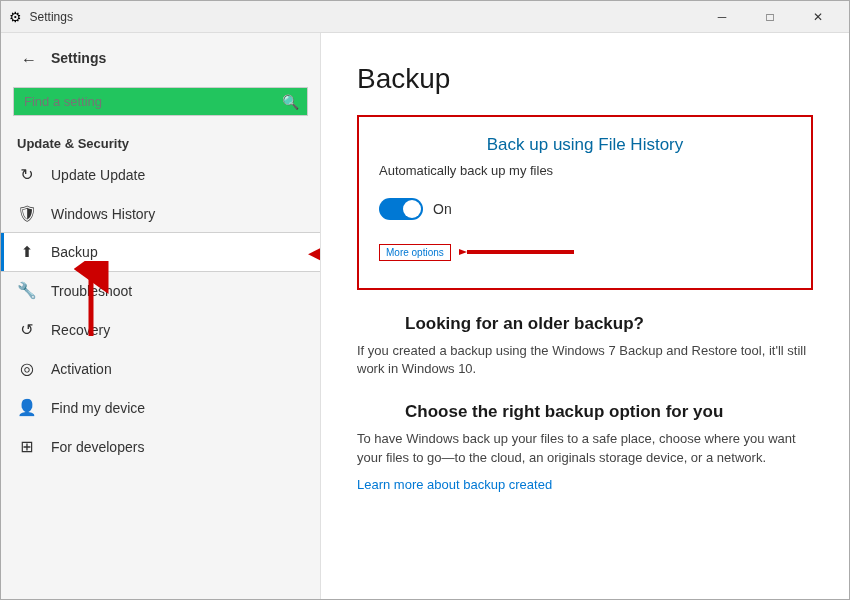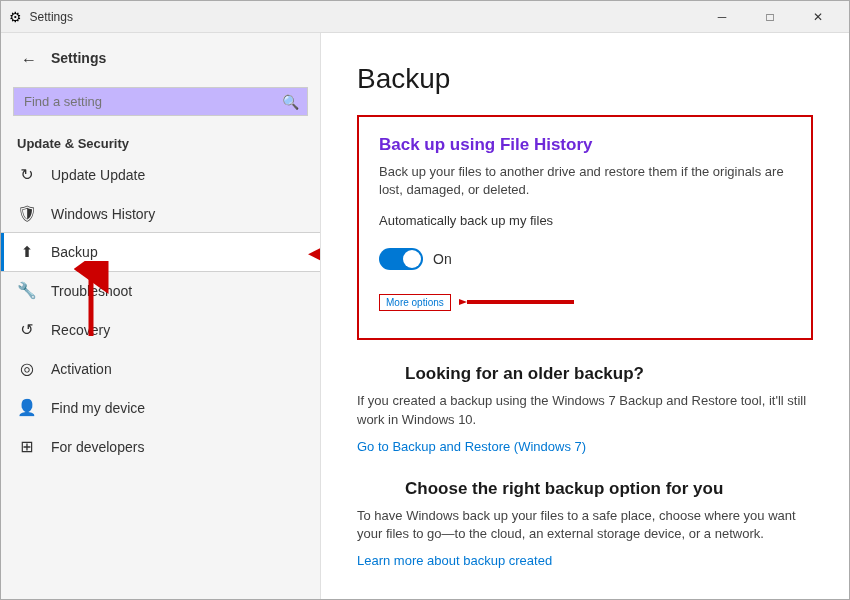"Find a setting" .search-input { background: #c4b5fd -> #22c55e }
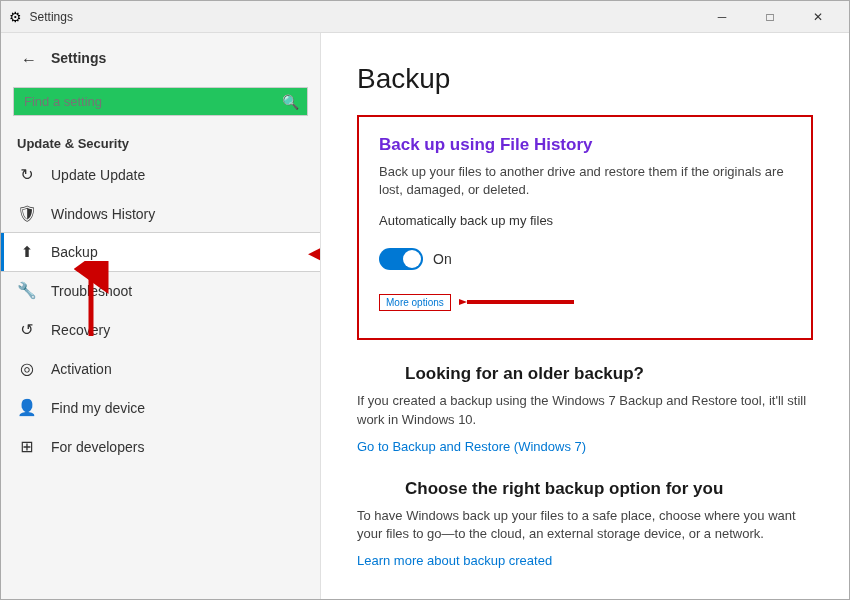"Back up using File History" .card-title { color: #6d28d9 -> #0369a1; font-weight: 700 -> 400; text-align: none -> center }
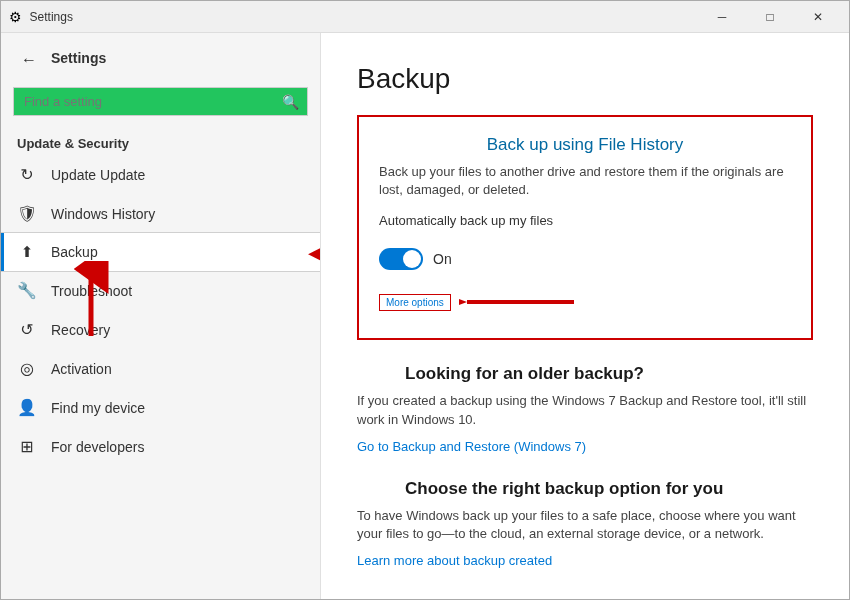"Back up your files to" div.card-desc { html: <div>Back up your files to another drive and restore them if the originals are lost, damaged, or deleted.</div> -> none }
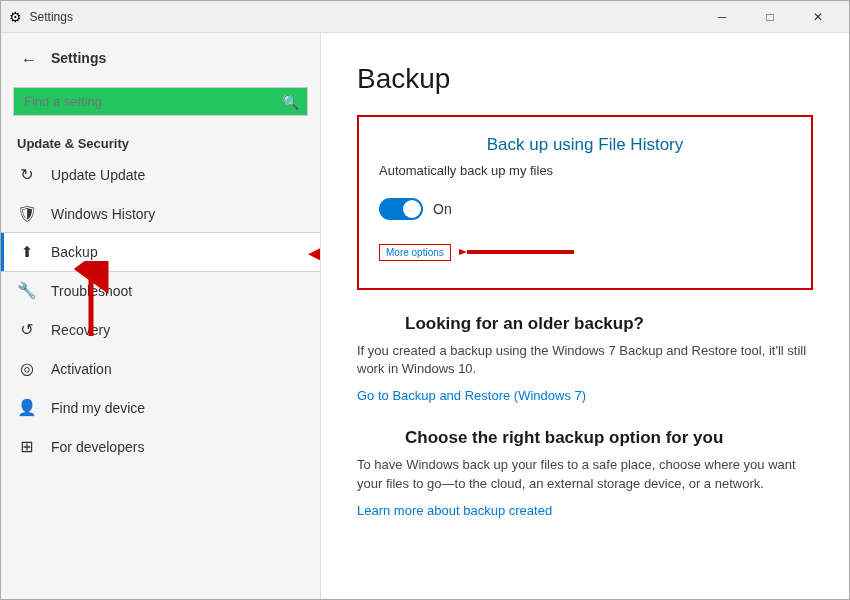"Go to Backup and Restore" a.link-text { html: <a>Go to Backup and Restore (Windows 7)</a> -> none }
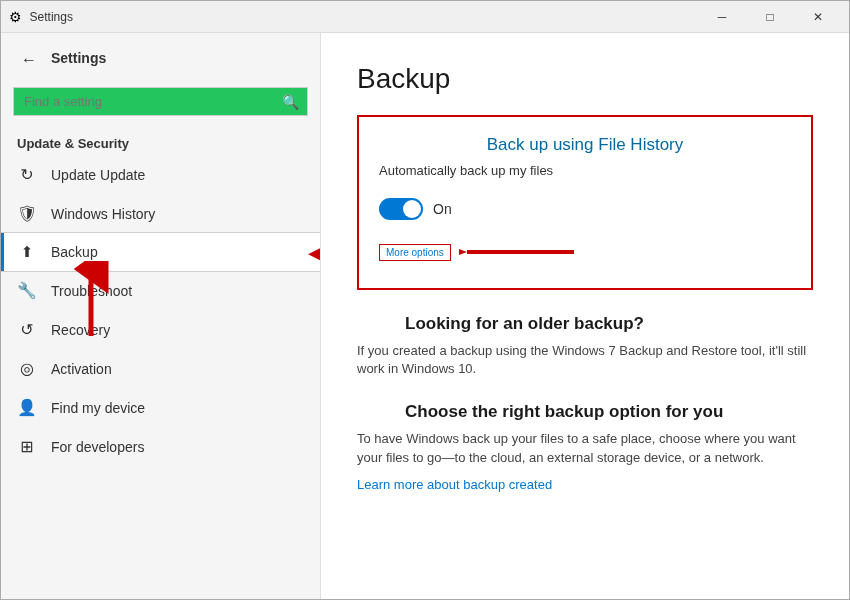"To have Windows back up" div.section-text { text: external -> originals }
